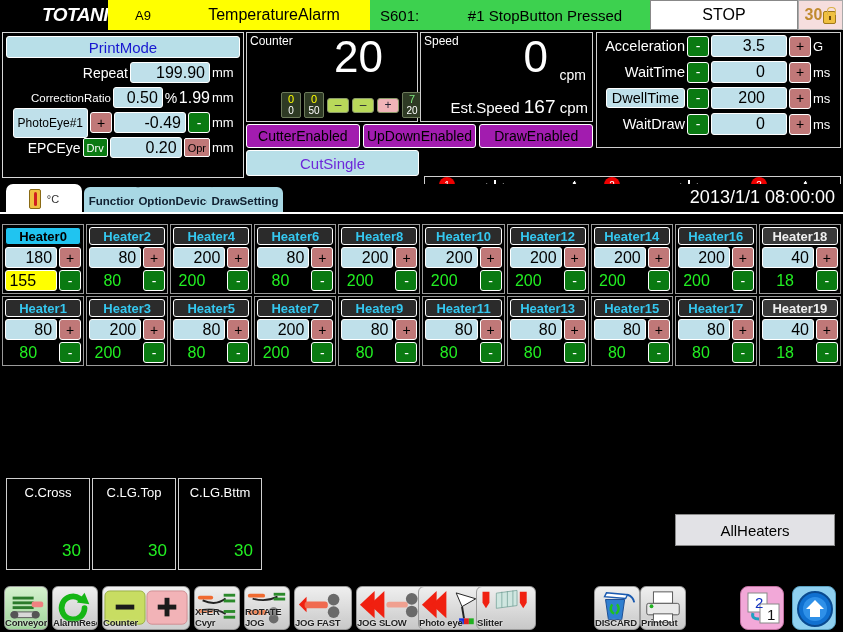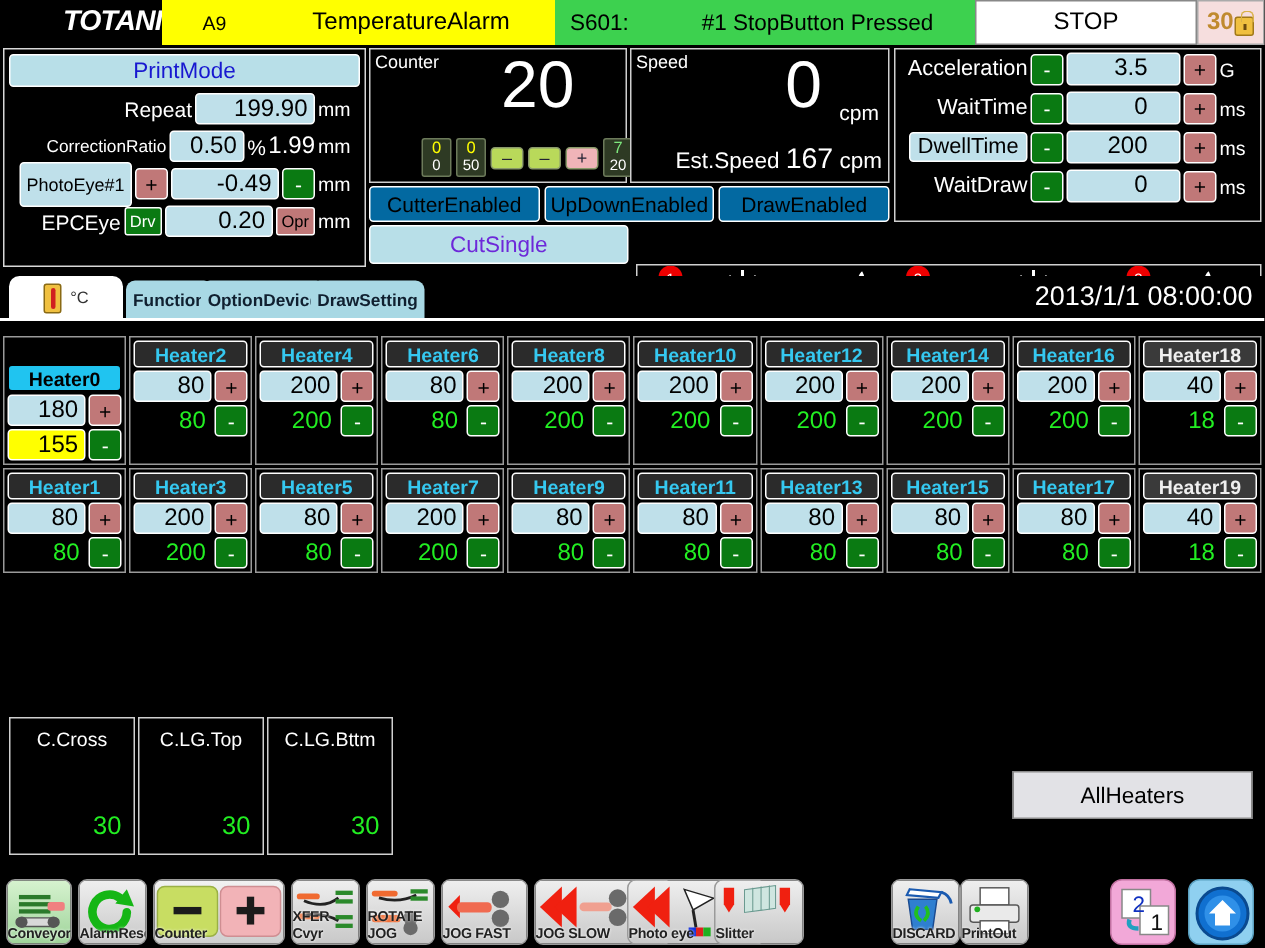"CutterEnabled" .enbtn { background: #0369a1 -> #a21caf }
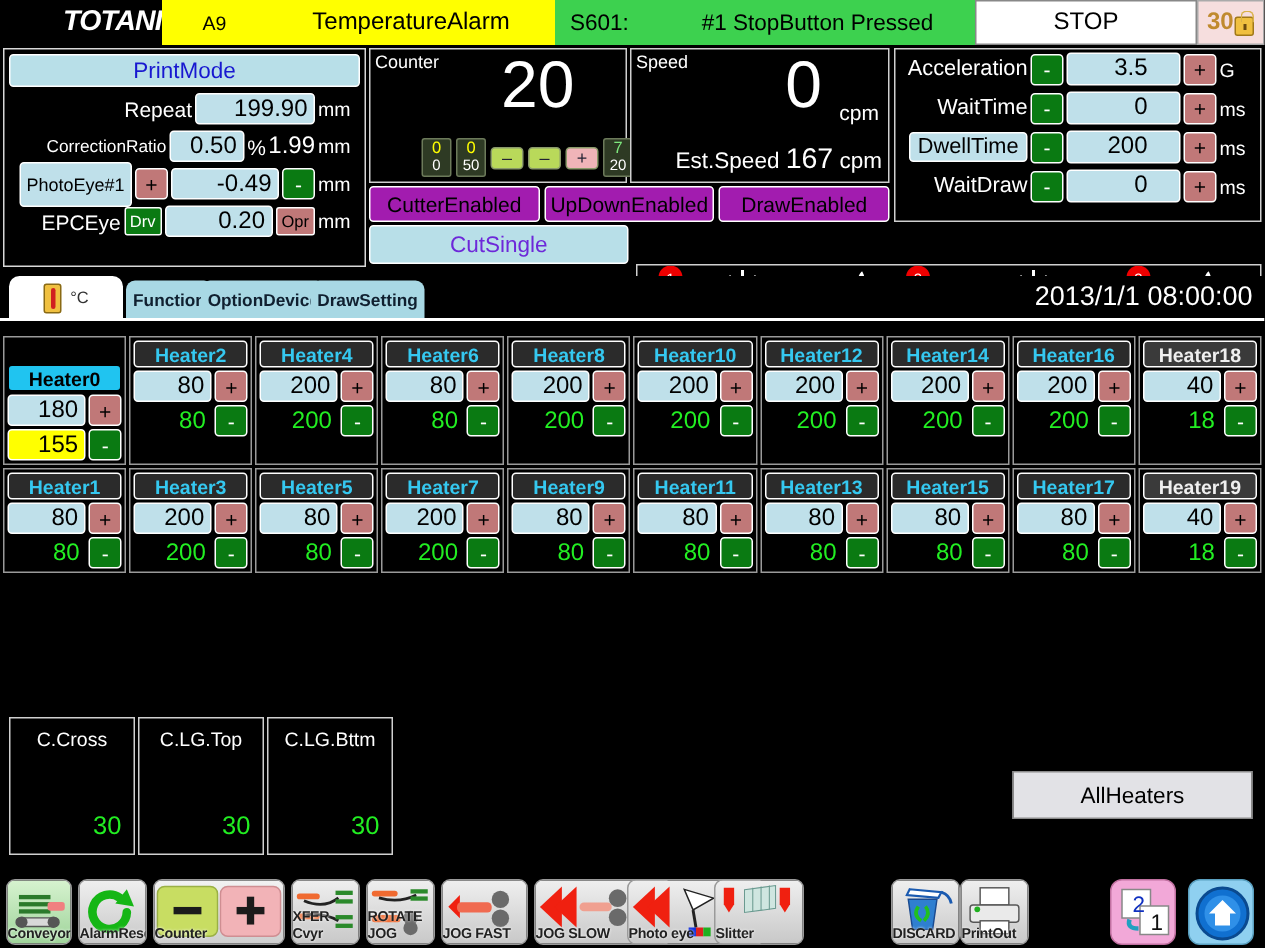"Heater0" .hname.active { margin-top: 16px -> none }
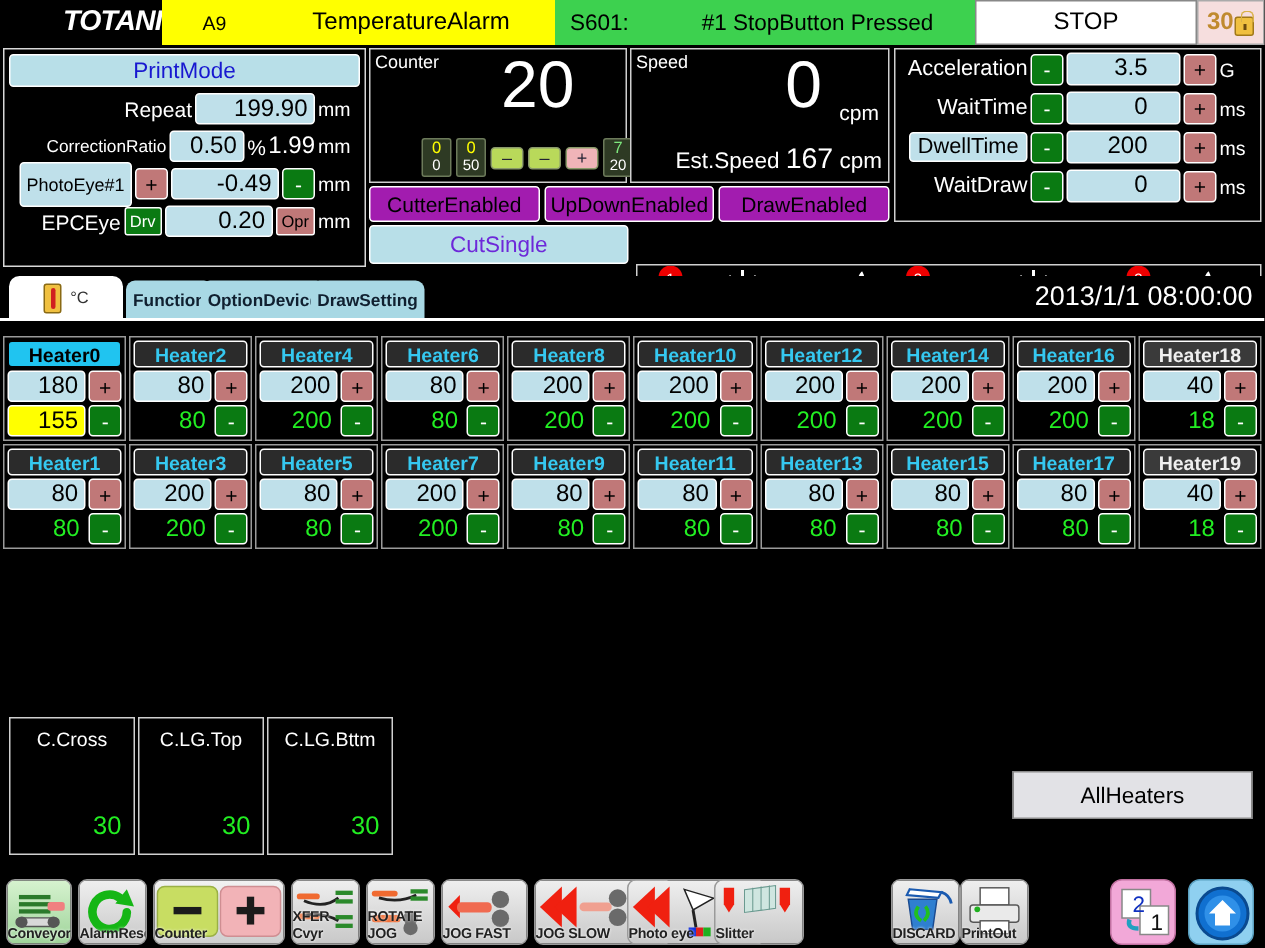"155" .hact { padding-right: 4px -> 20px }
